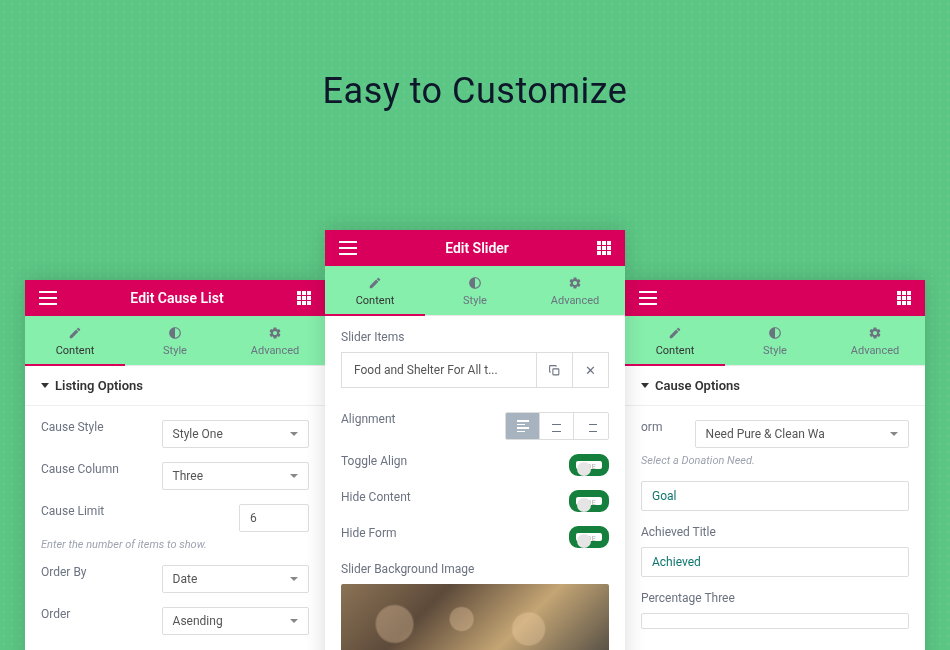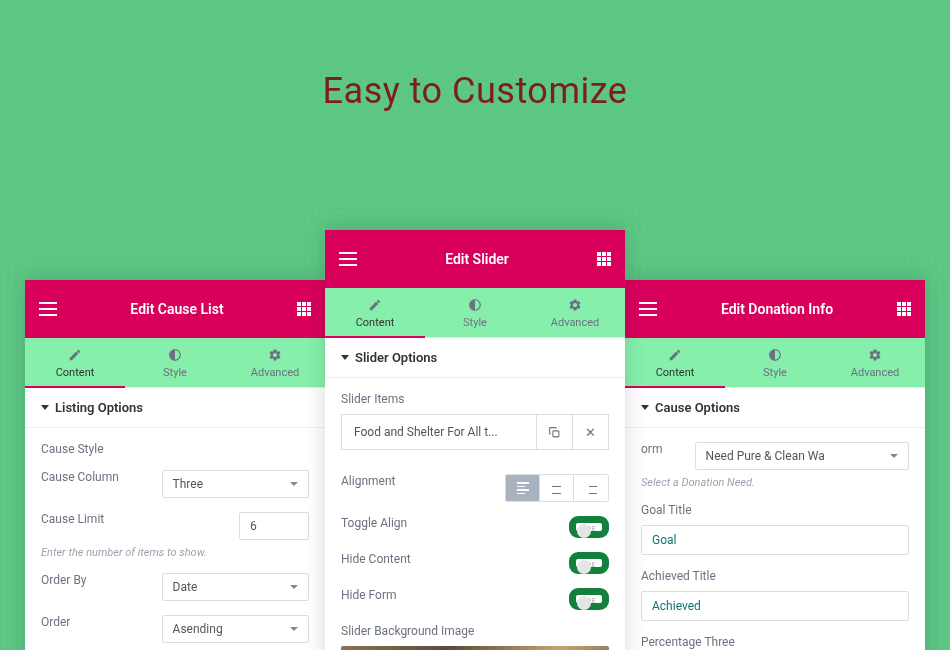"Easy to Customize" .hero-title { color: #7f1d1d -> #0f172a }
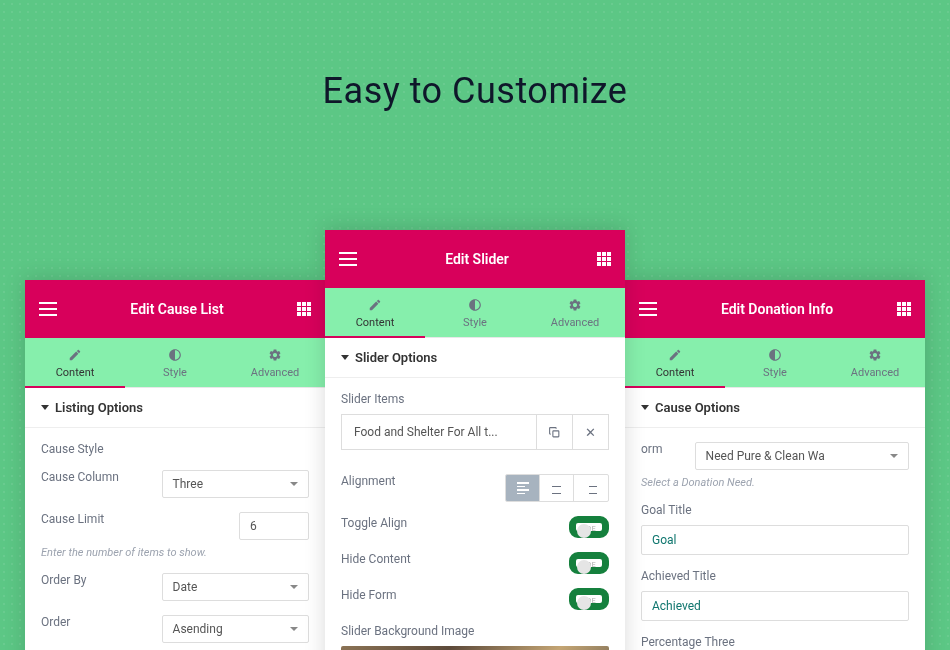"Edit Slider" .panel-header { height: 58px -> 36px }
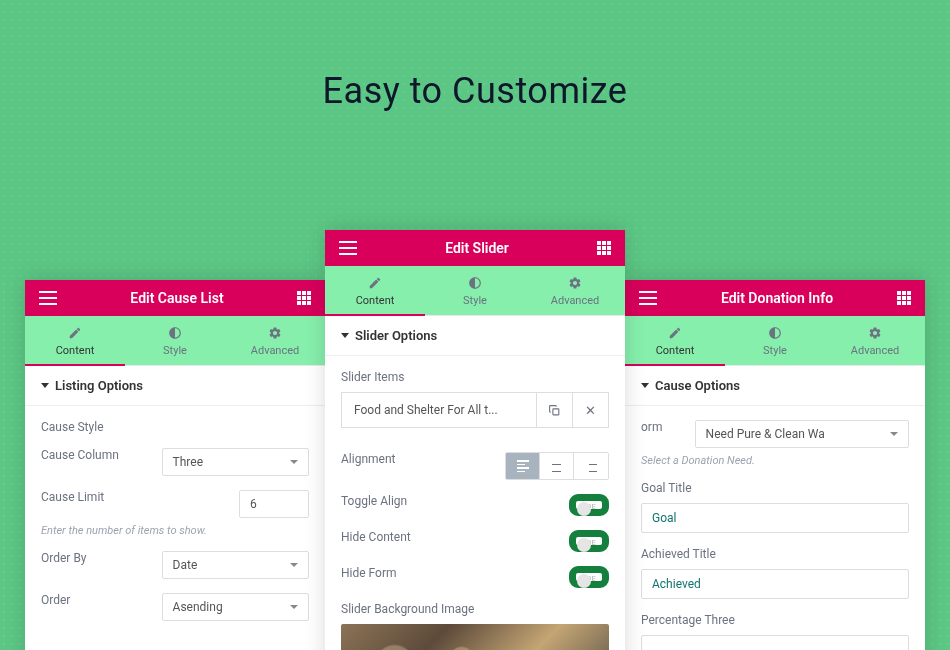"Edit Donation Info" div.panel-header-title { html: <div>Edit Donation Info</div> -> none }
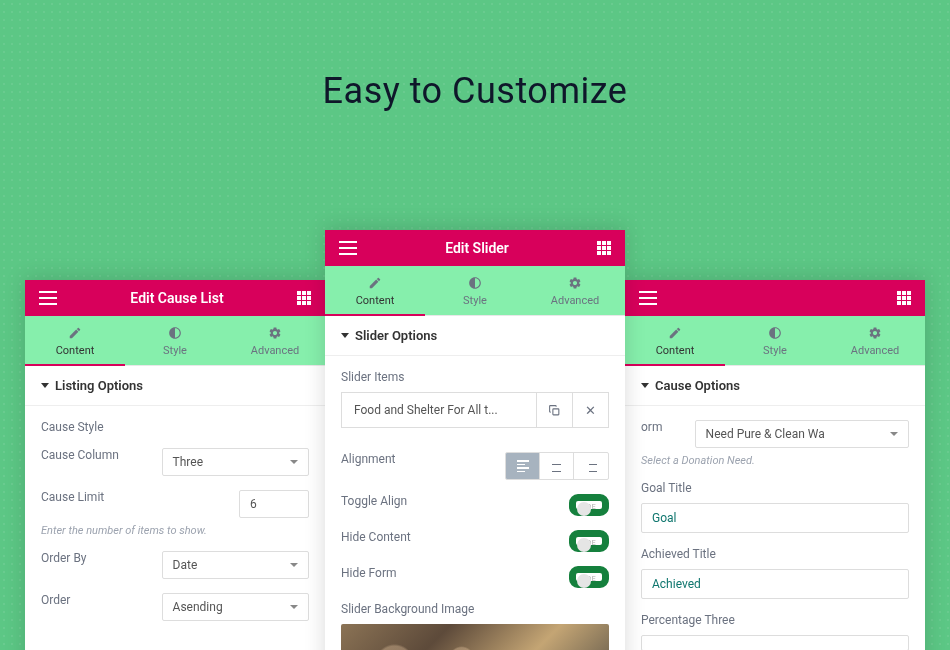"Slider Options" div.section-header { html: <div> <span></span> <span>Slider Options</span> </div> -> none }
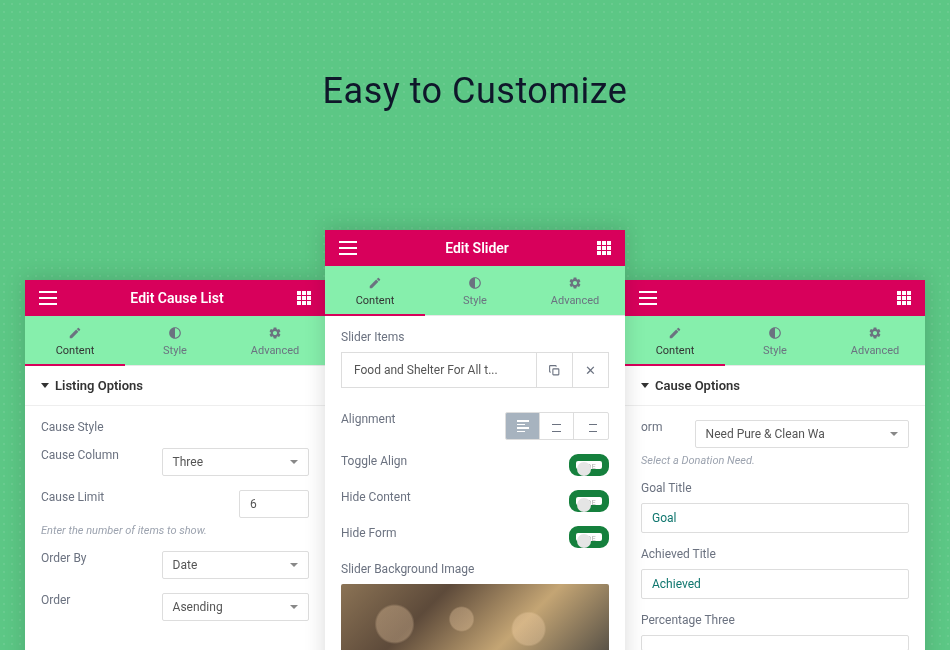"Style One" div.select-box { html: none -> <div> <span>Style One</span> <span></span> </div> }
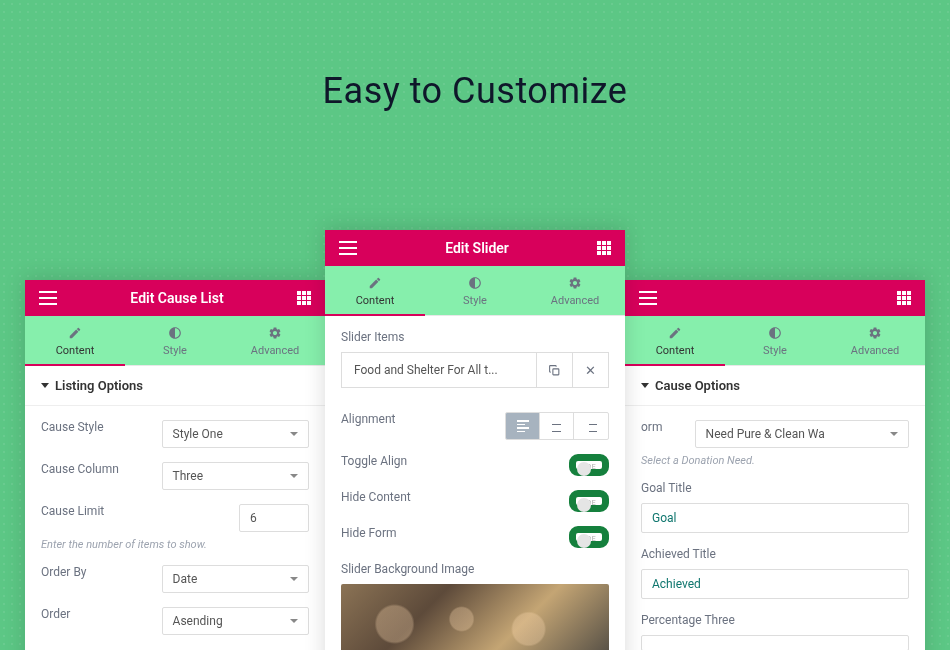"Goal Title" div.sub-label { html: <div>Goal Title</div> -> none }
